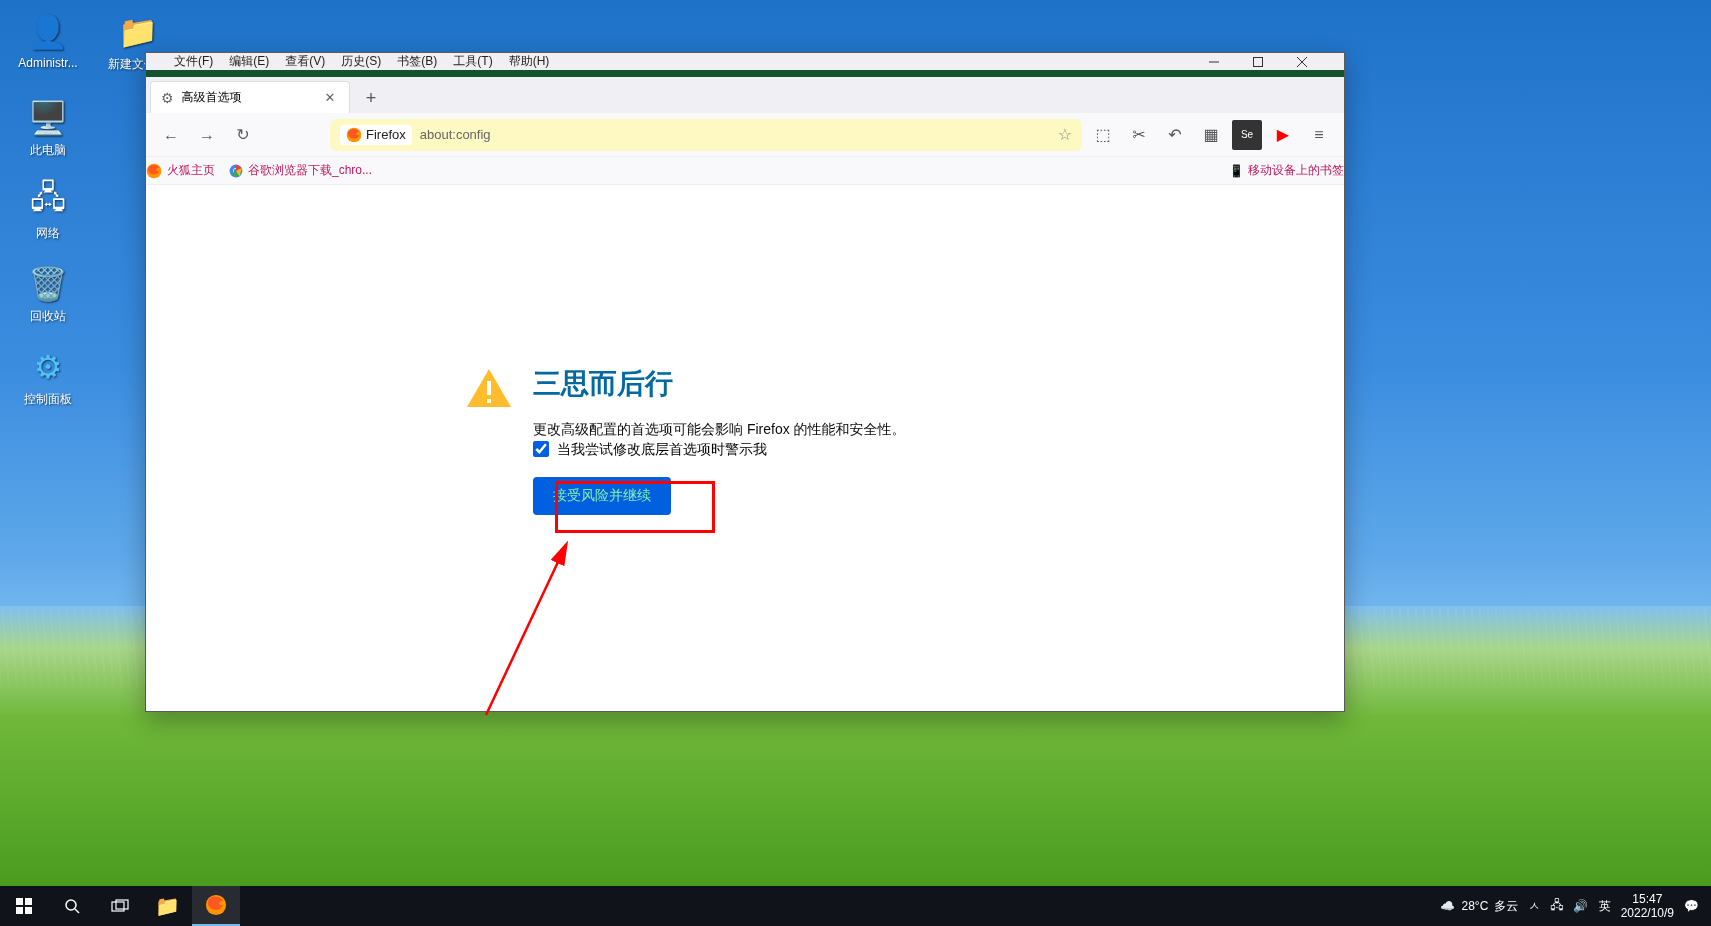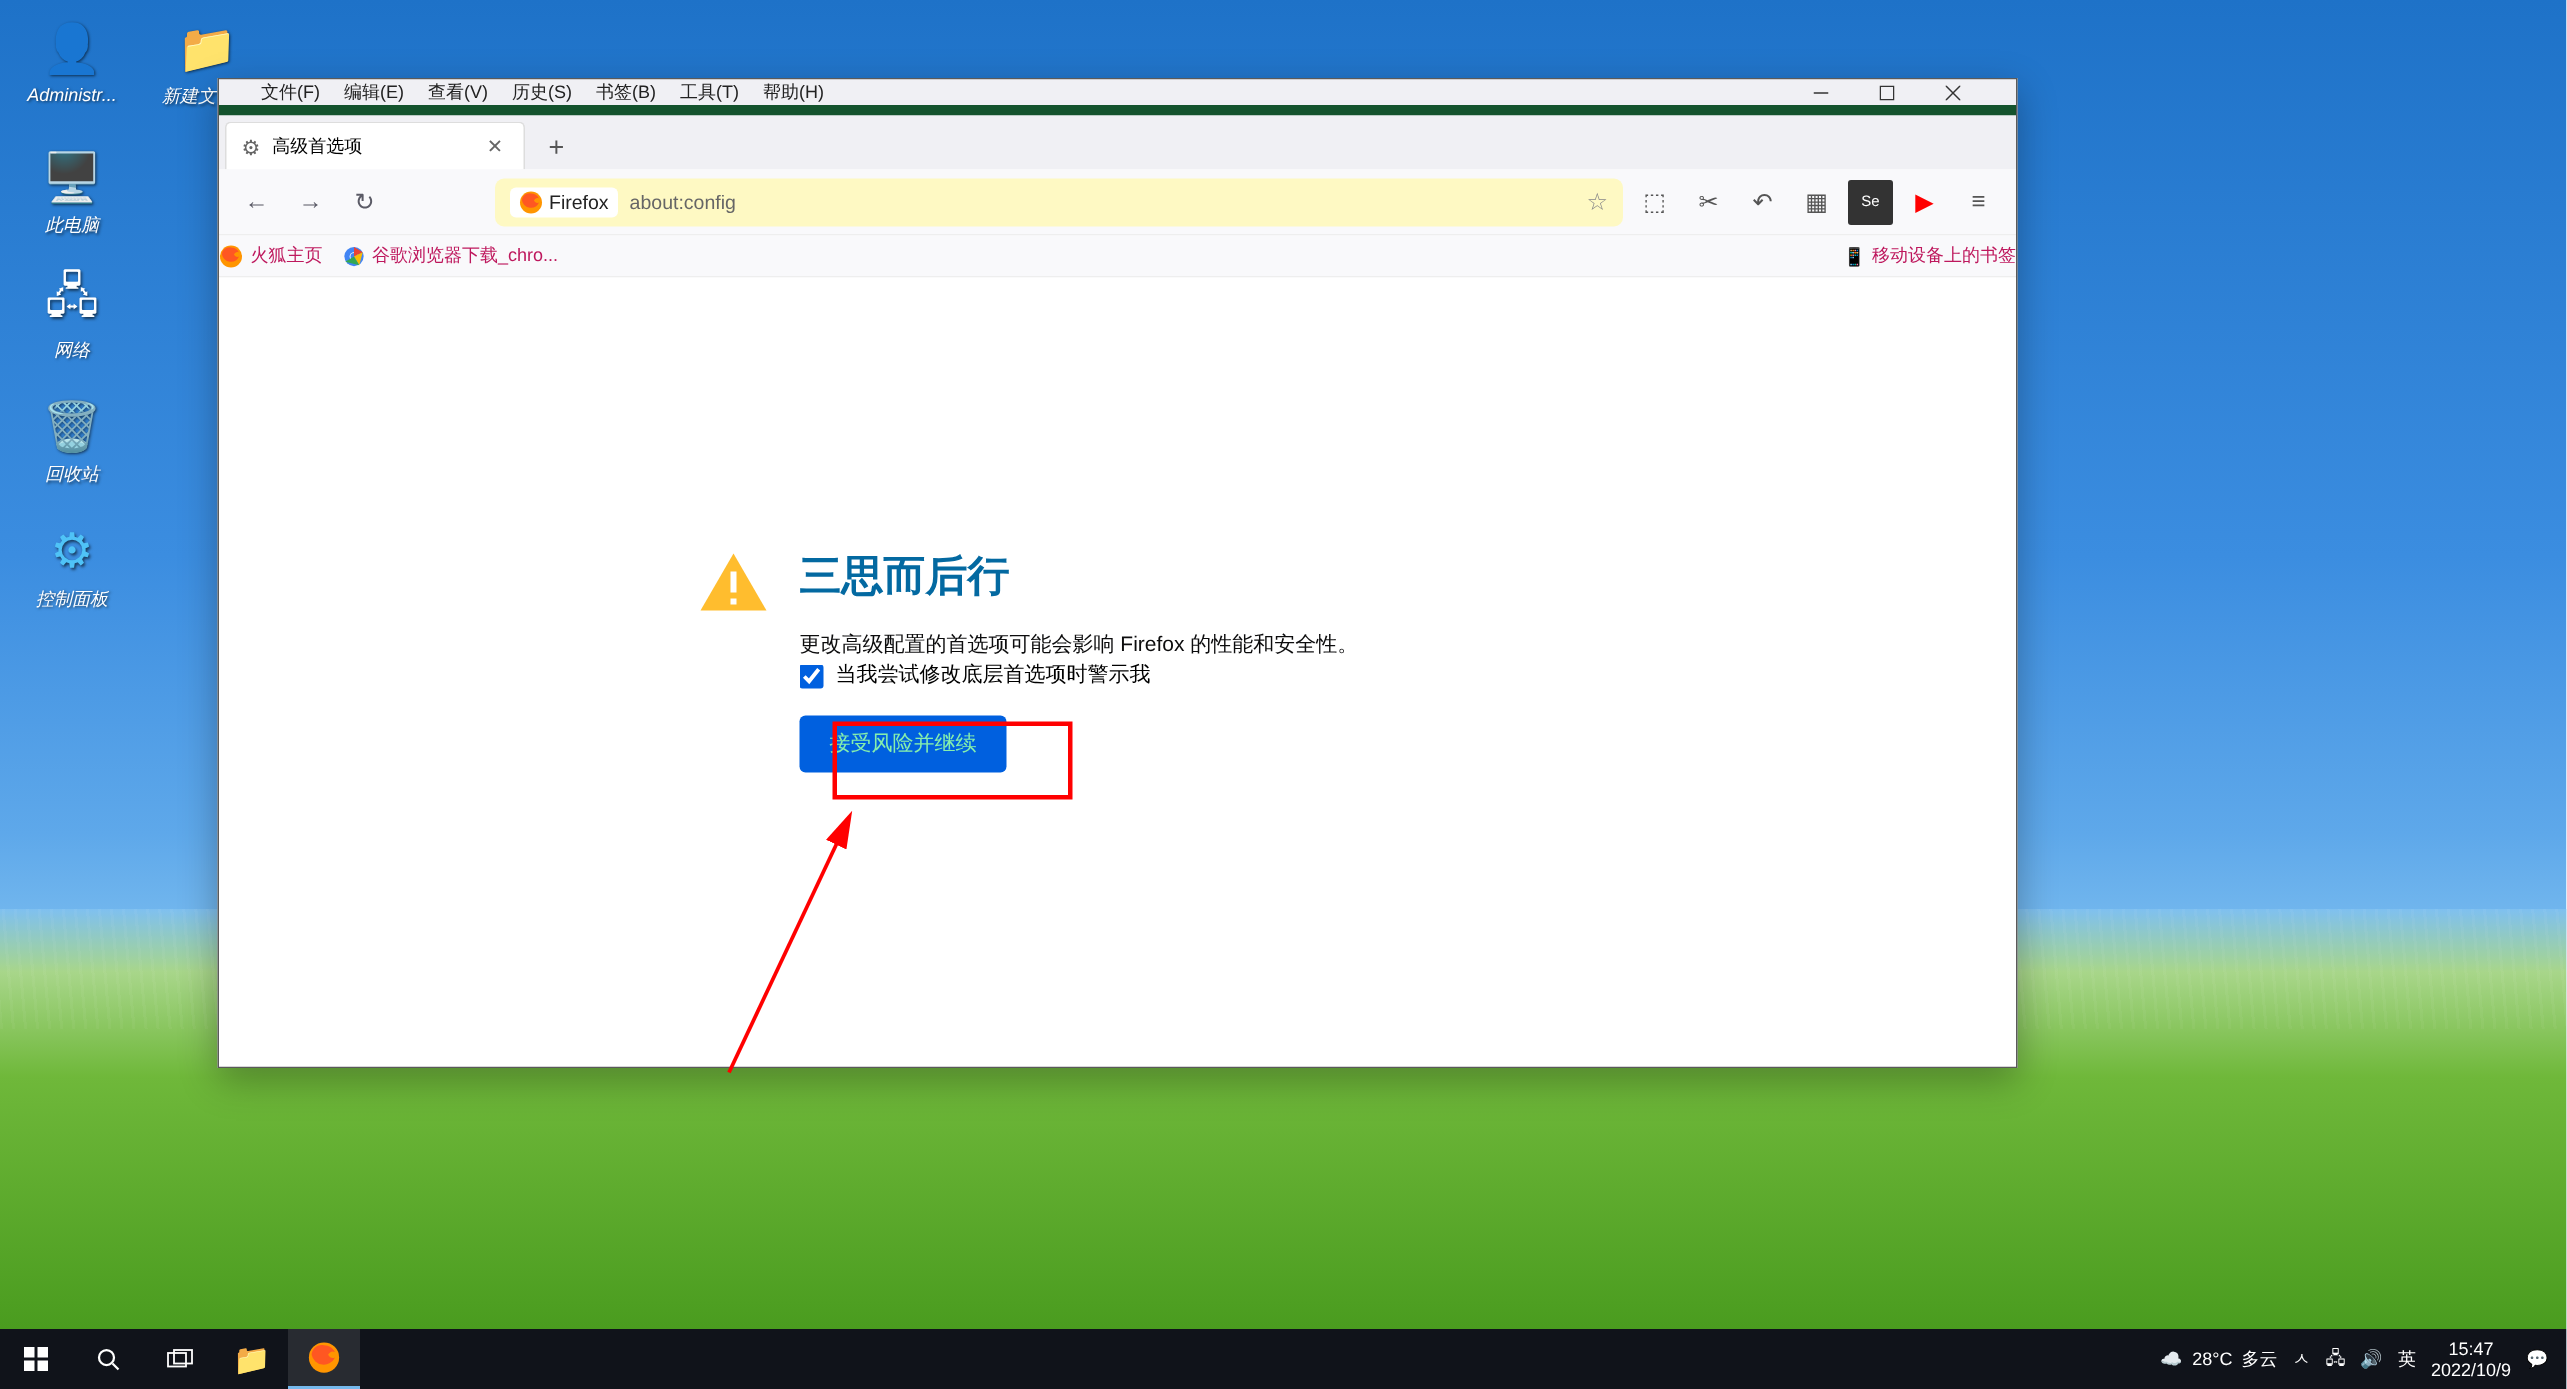"Administr..." .desktop-icon .label { font-style: italic -> none }
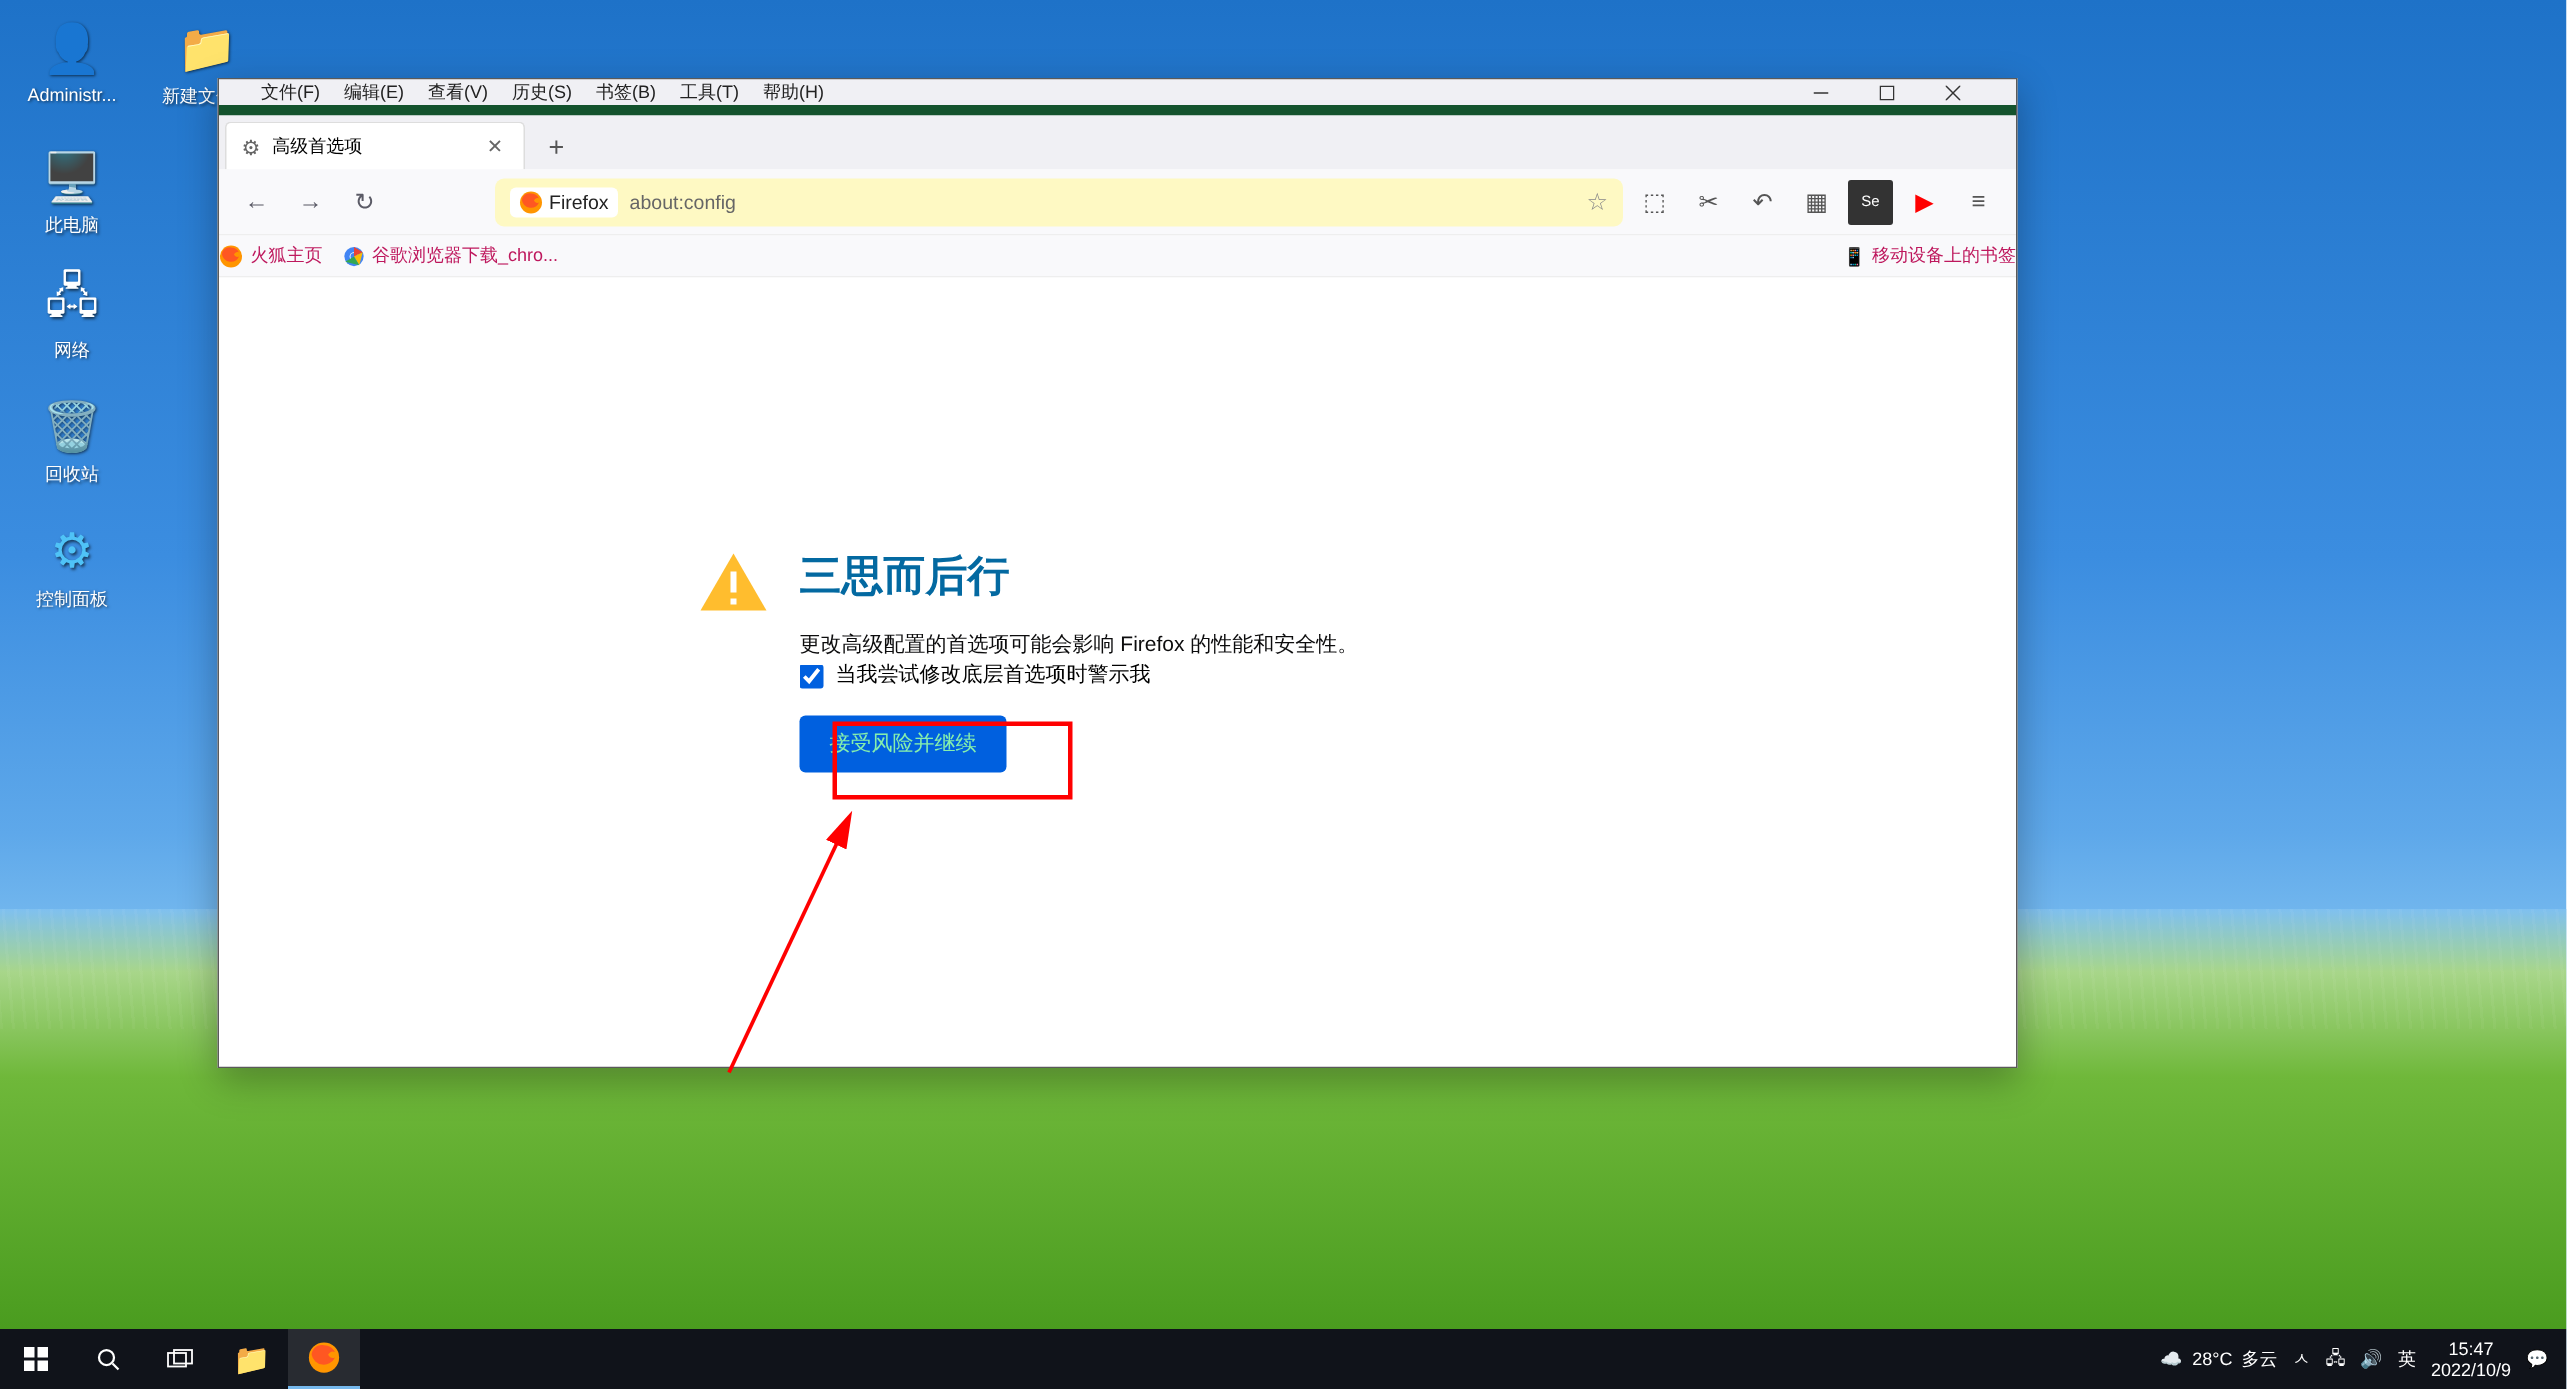"当我尝试修改底层首选项时警示我" .warn-check { align-items: flex-end -> flex-start }
